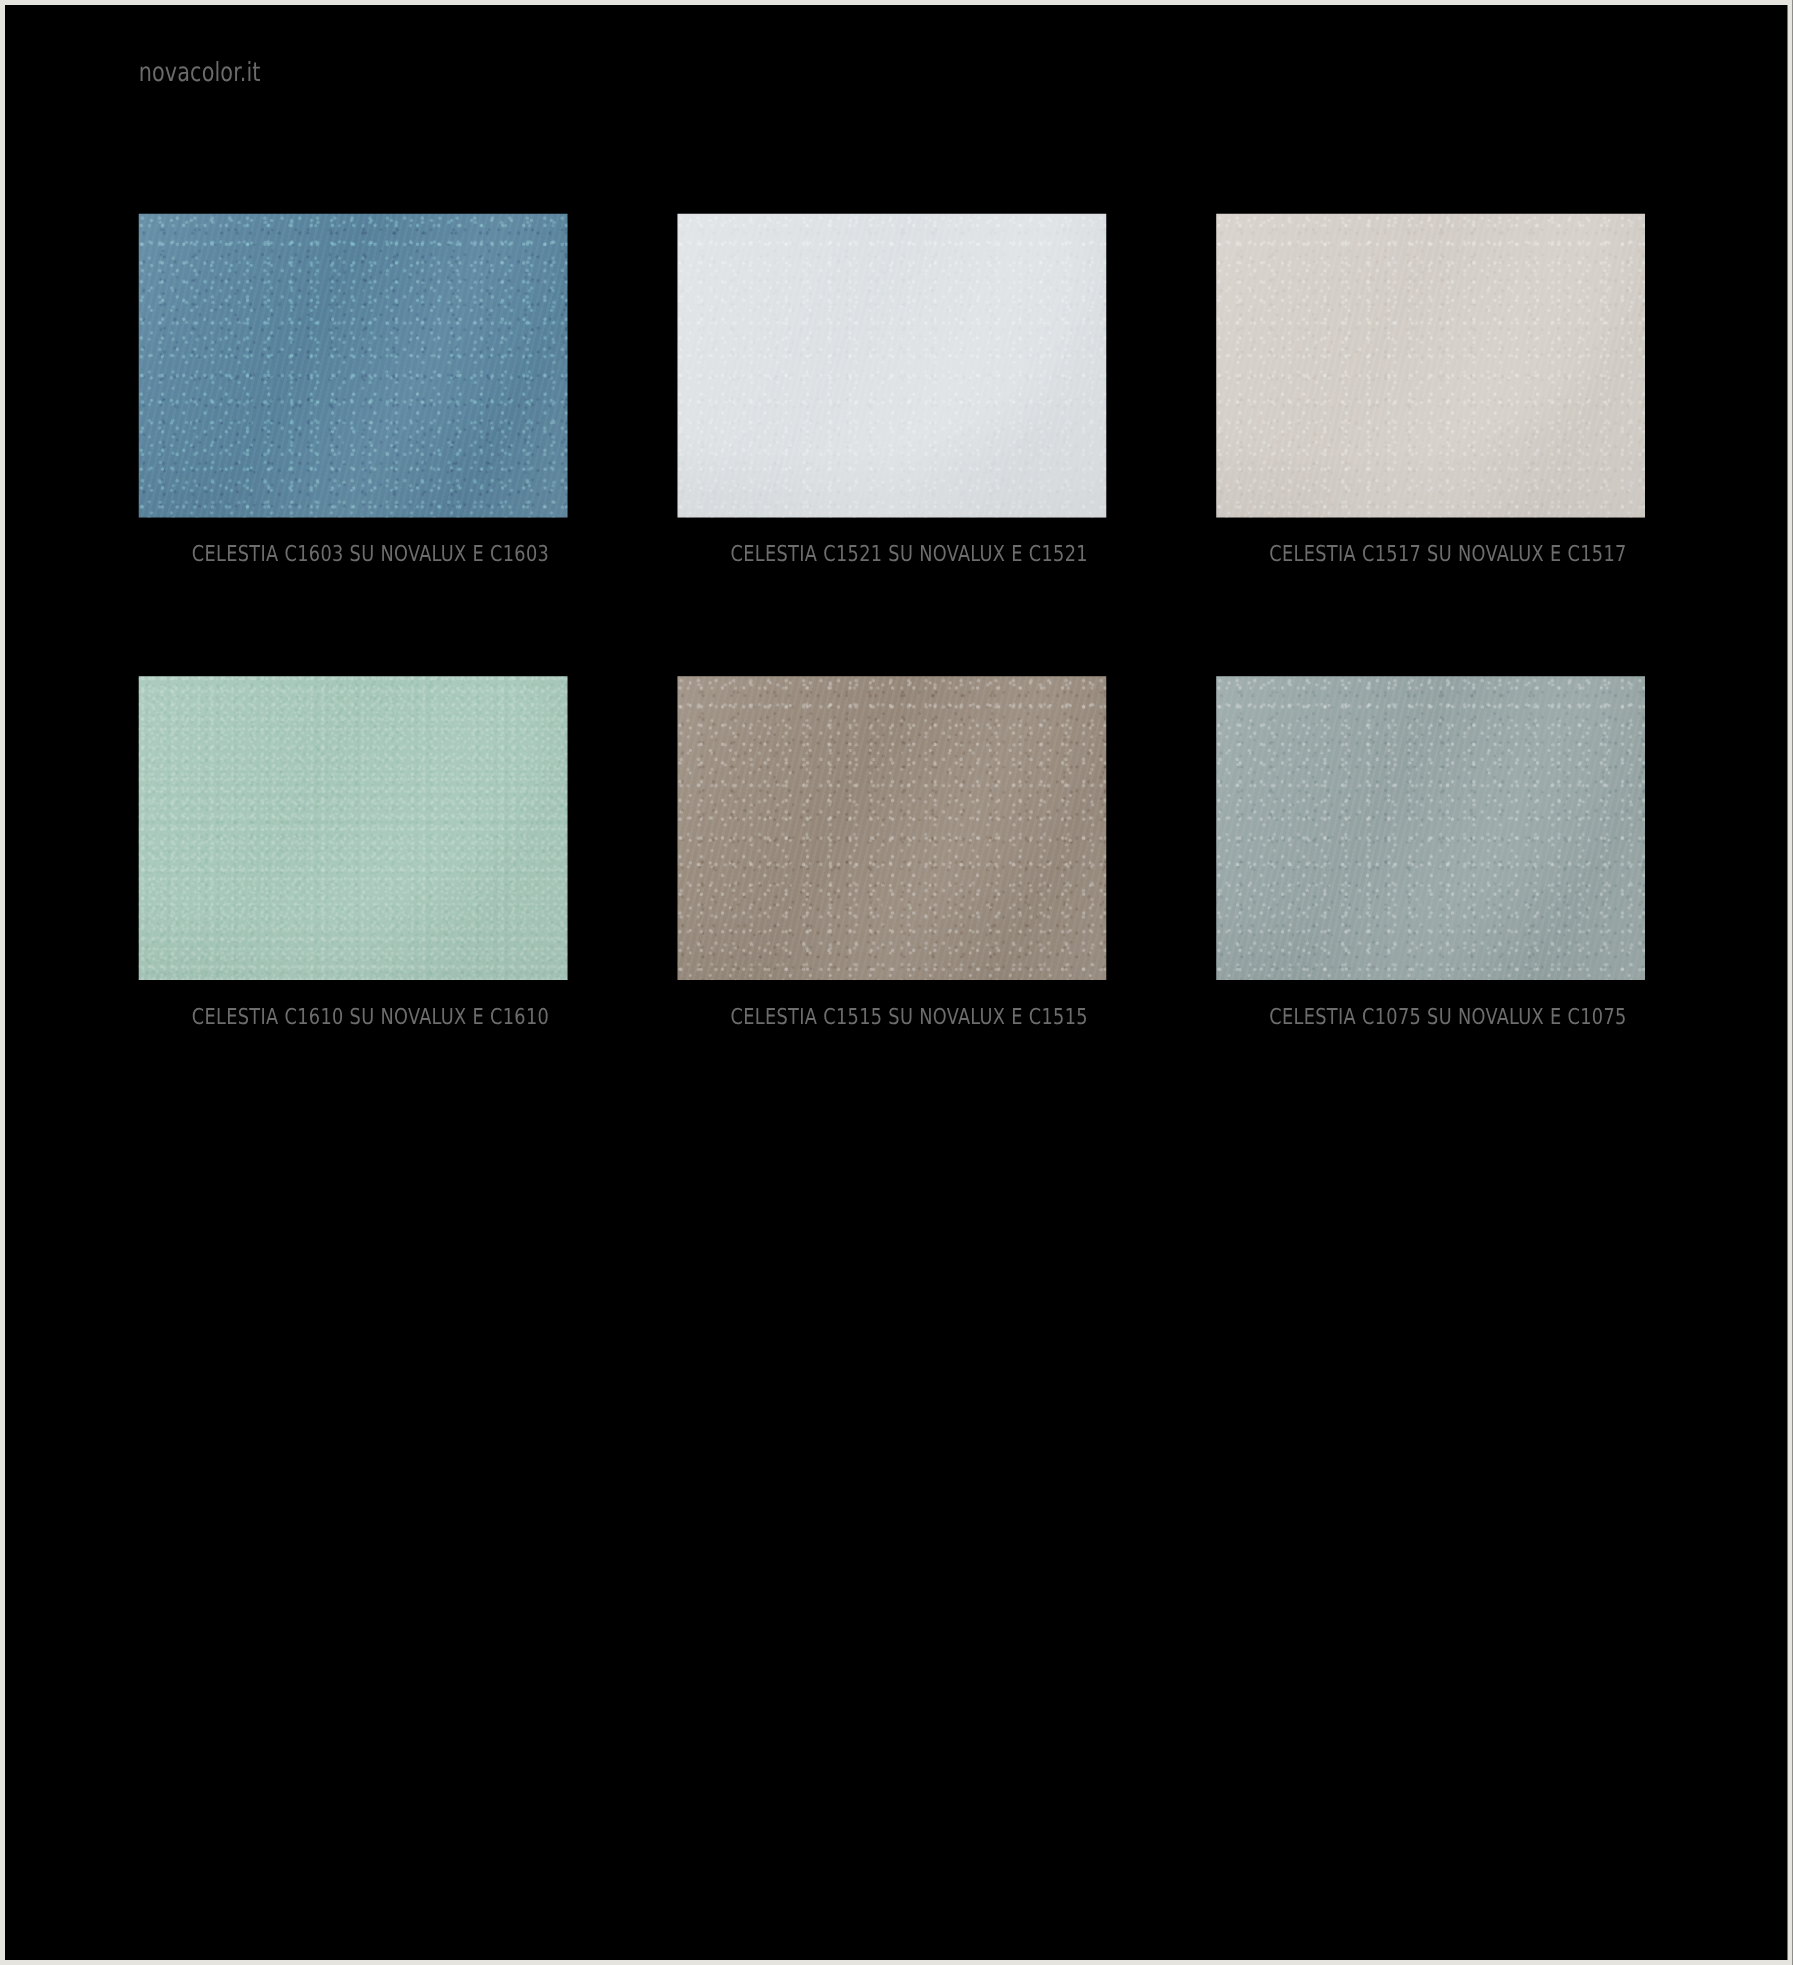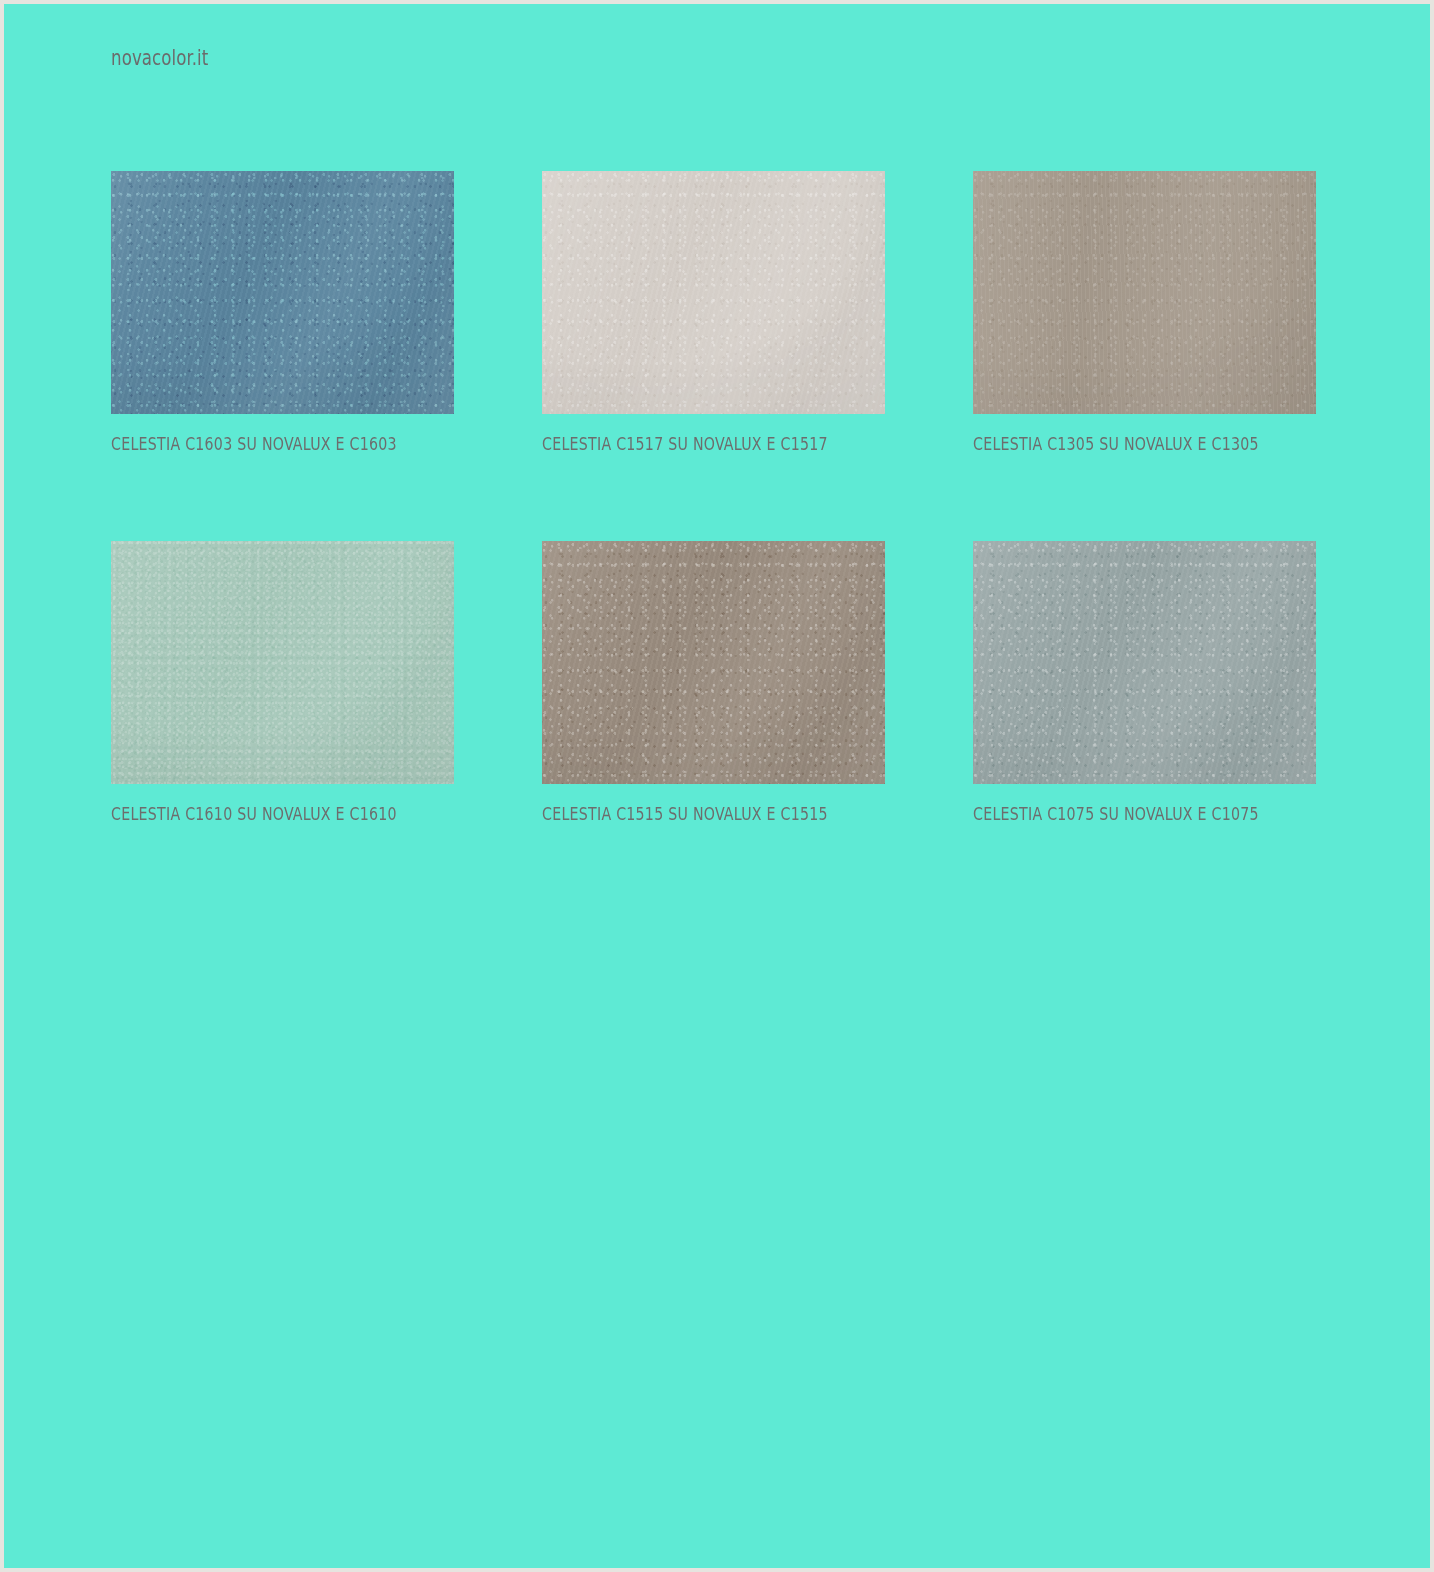"novacolor.it" #page { background: #5eead4 -> #000000; text-align: none -> center }
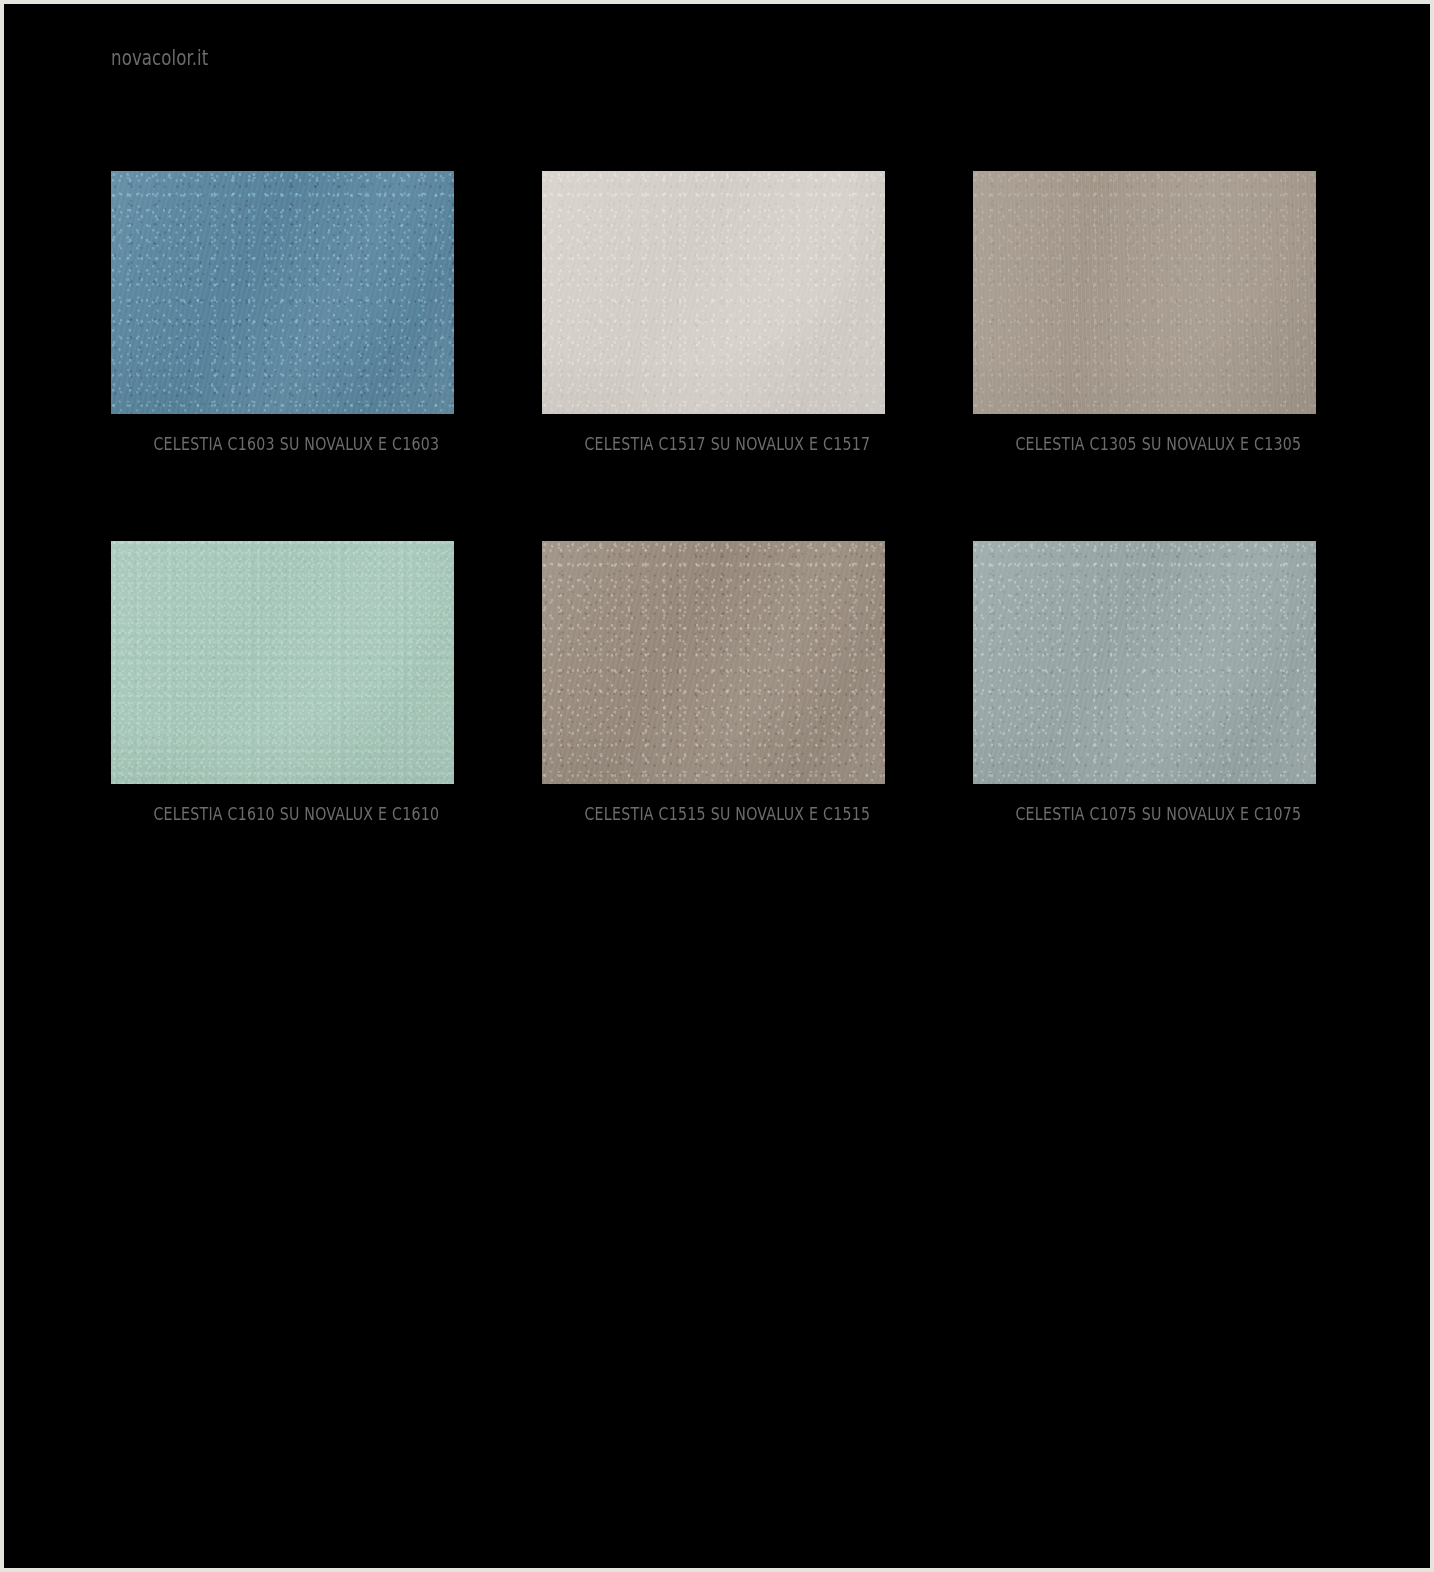"CELESTIA C1521 SU NOVALUX E" div.swatch-cell { html: none -> <div> <div> <div></div> <div></div> <div></div> </div> <div>CELESTIA C1521 SU NOVALUX E C1521</div> </div> }
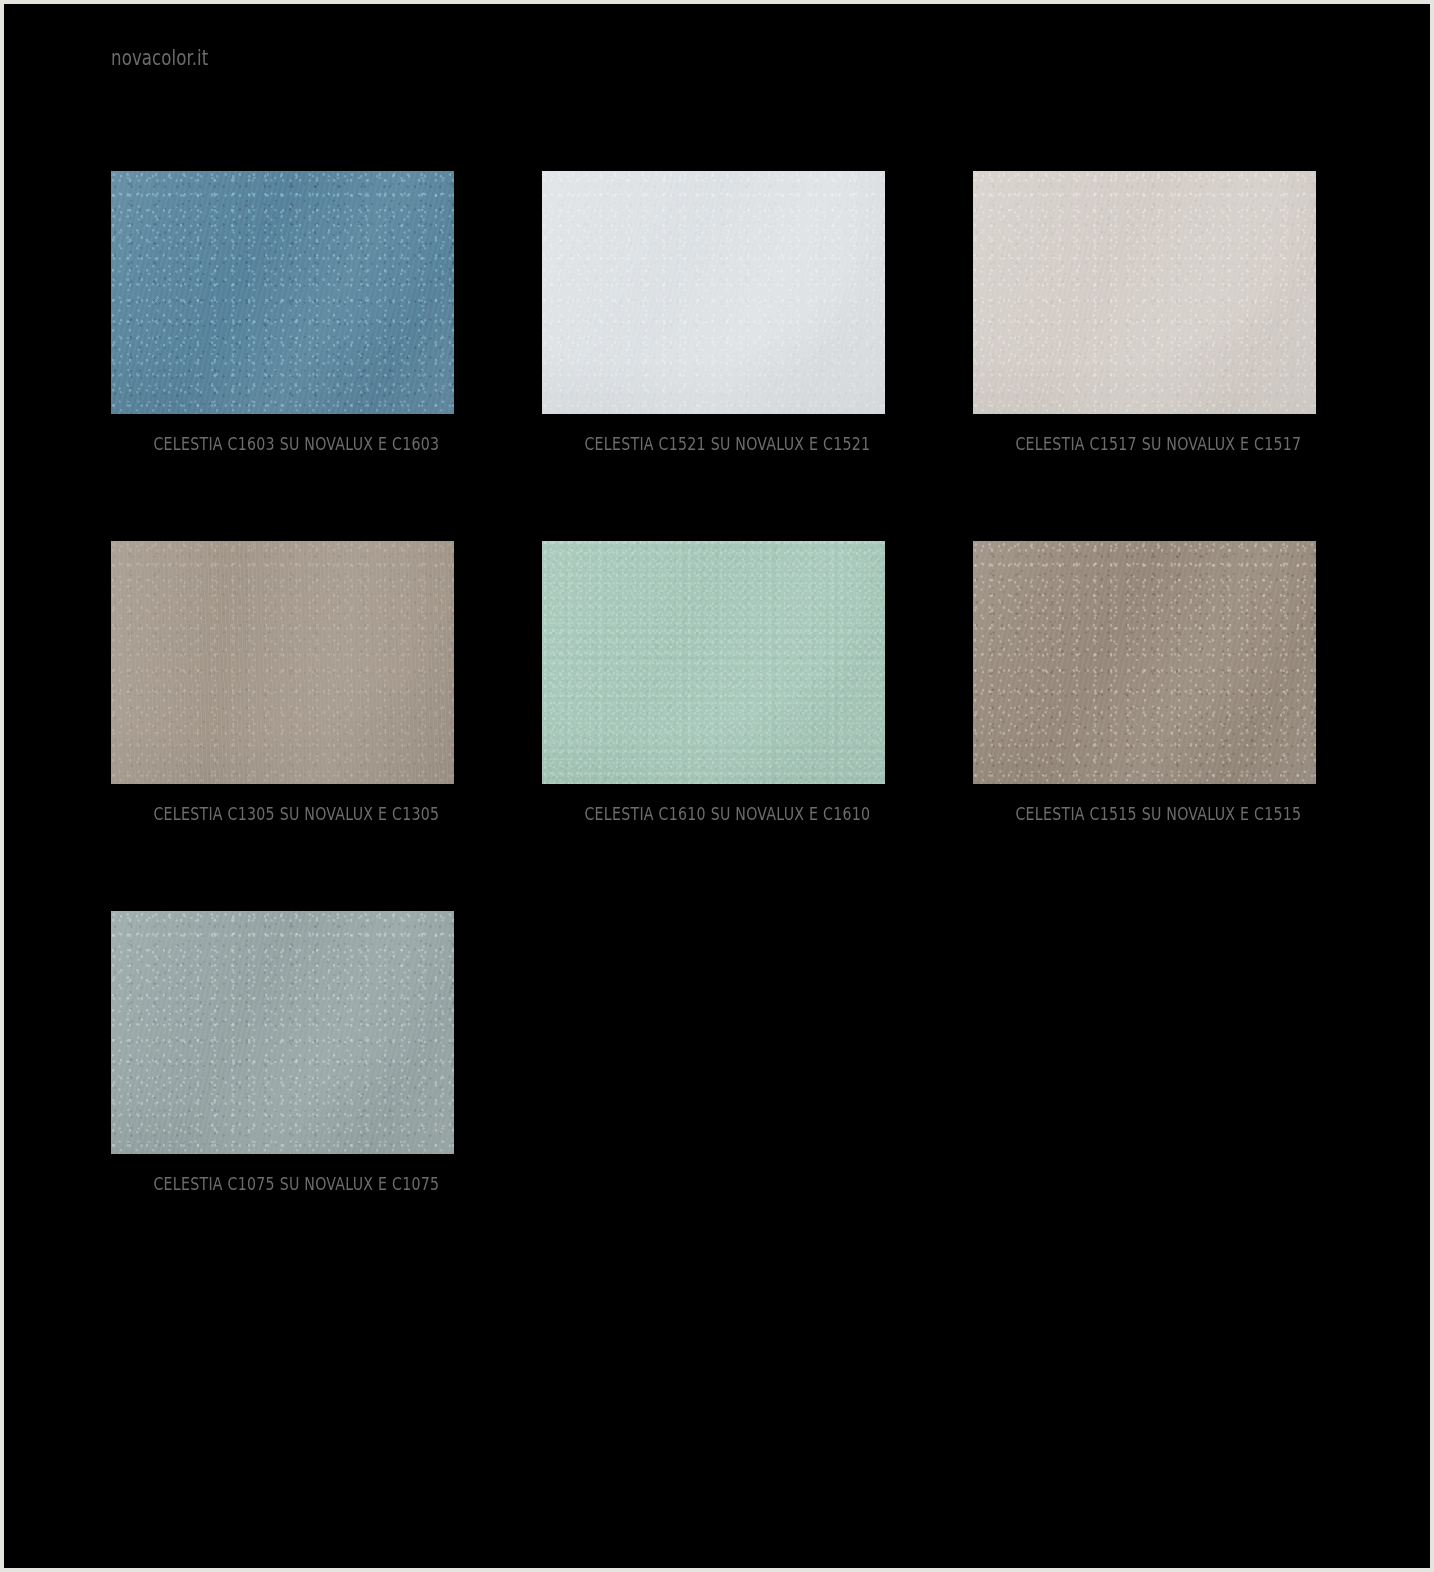"CELESTIA C1305 SU NOVALUX E" div.swatch-cell { html: <div> <div> <div></div> <div></div> <div></div> </div> <div>CELESTIA C1305 SU NOVALUX E C1305</div> </div> -> none }
